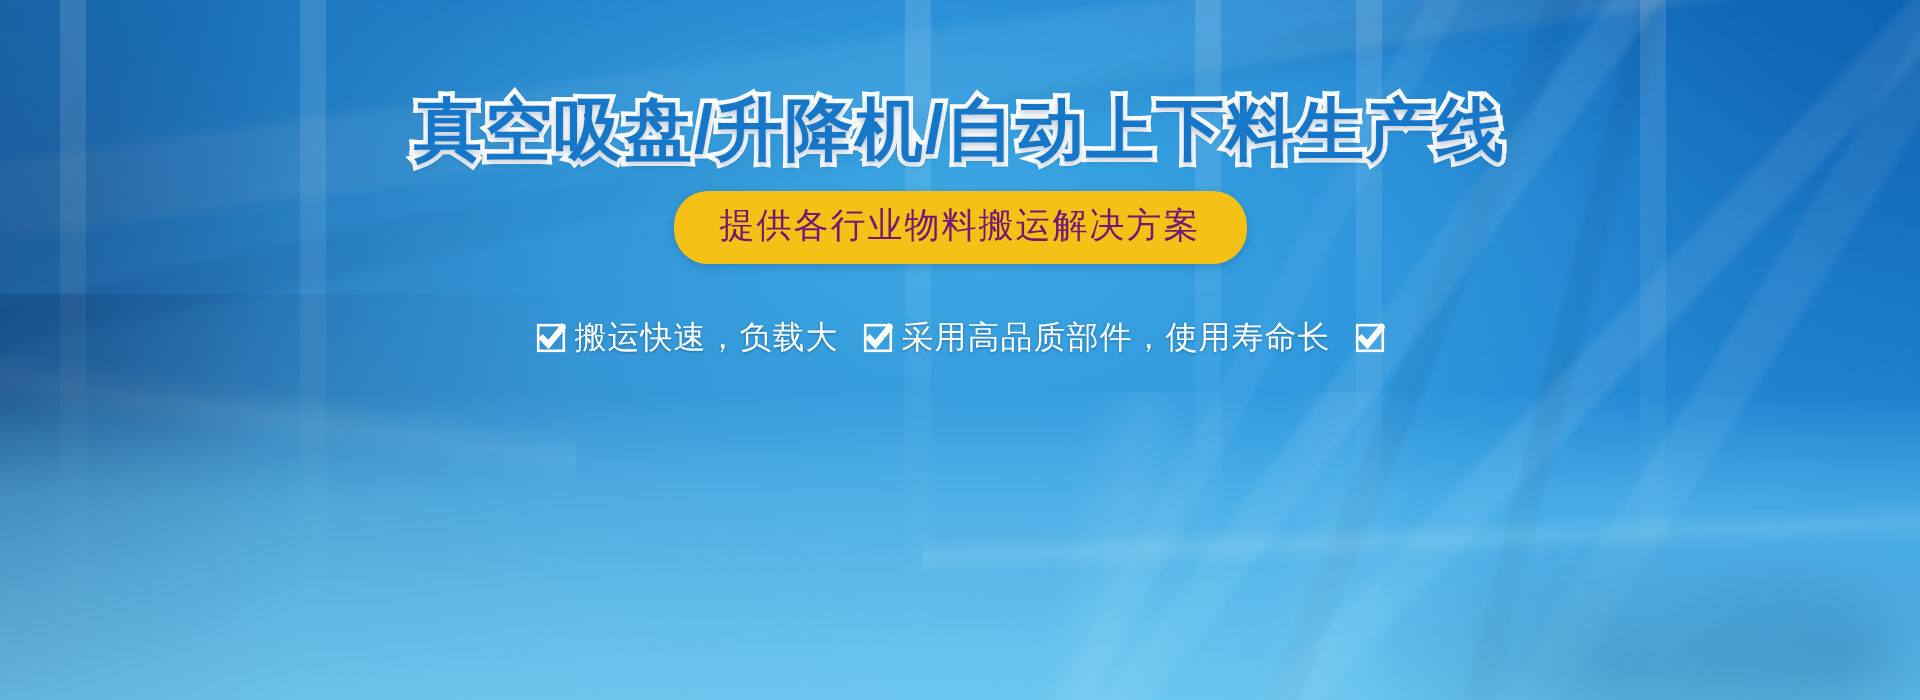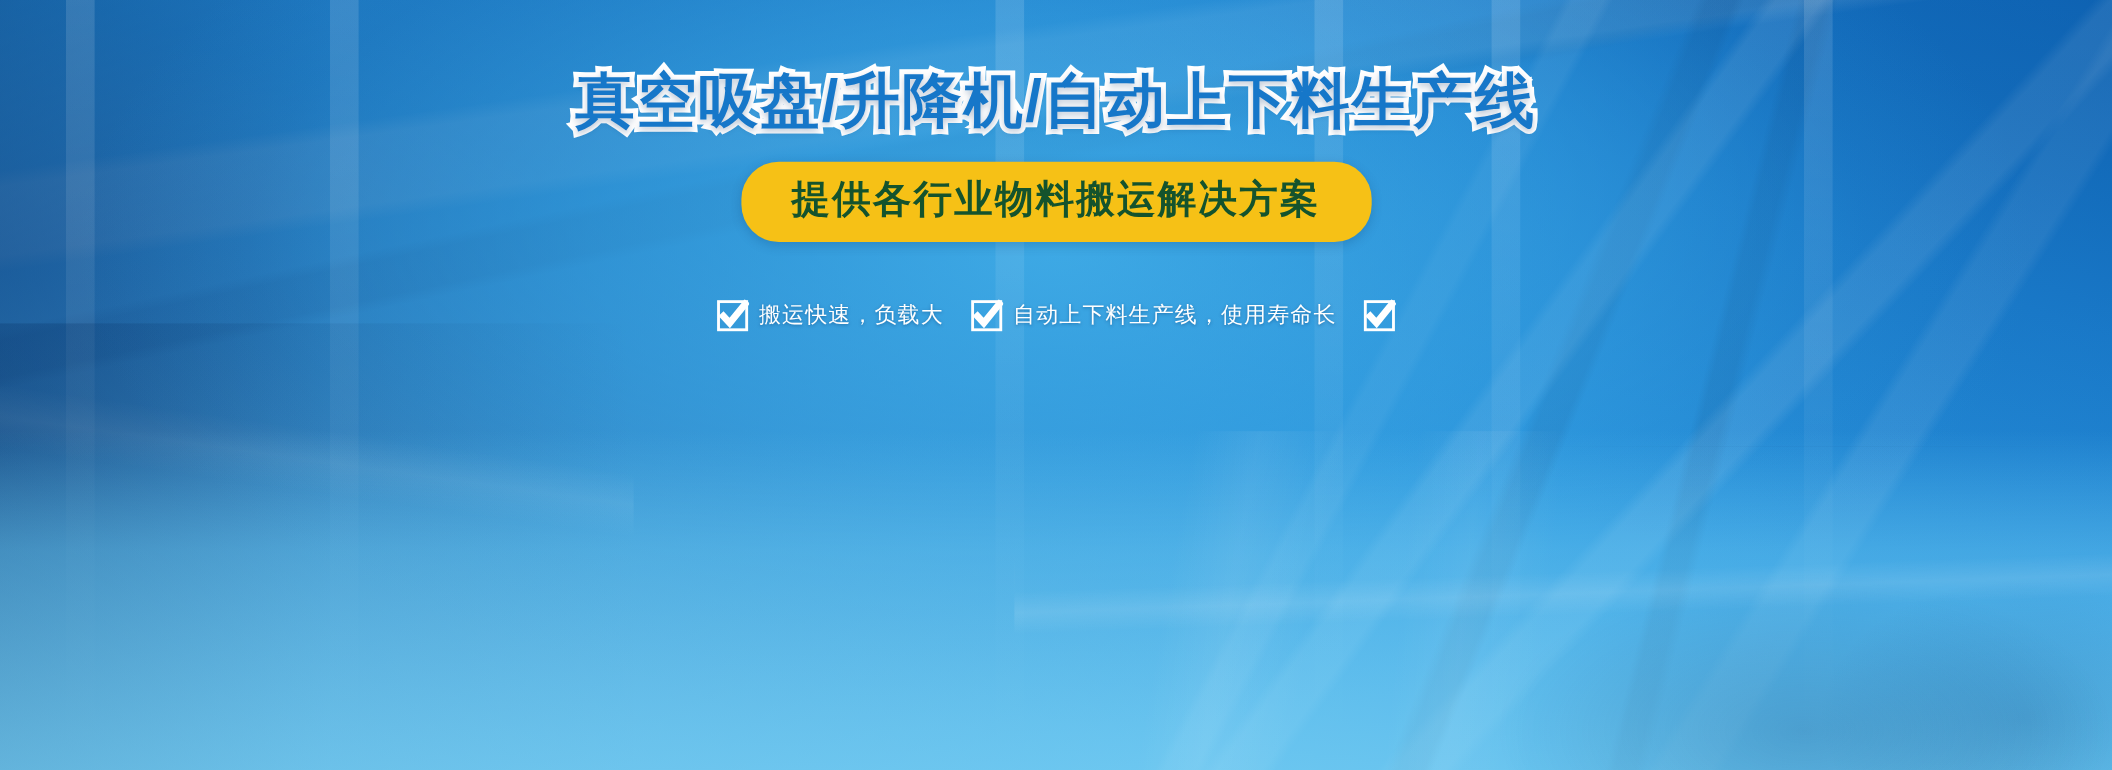"真空吸盘/升降机/自动上下料生产线" .headline { font-size: 54px -> 68px; margin-top: 64px -> 94px }
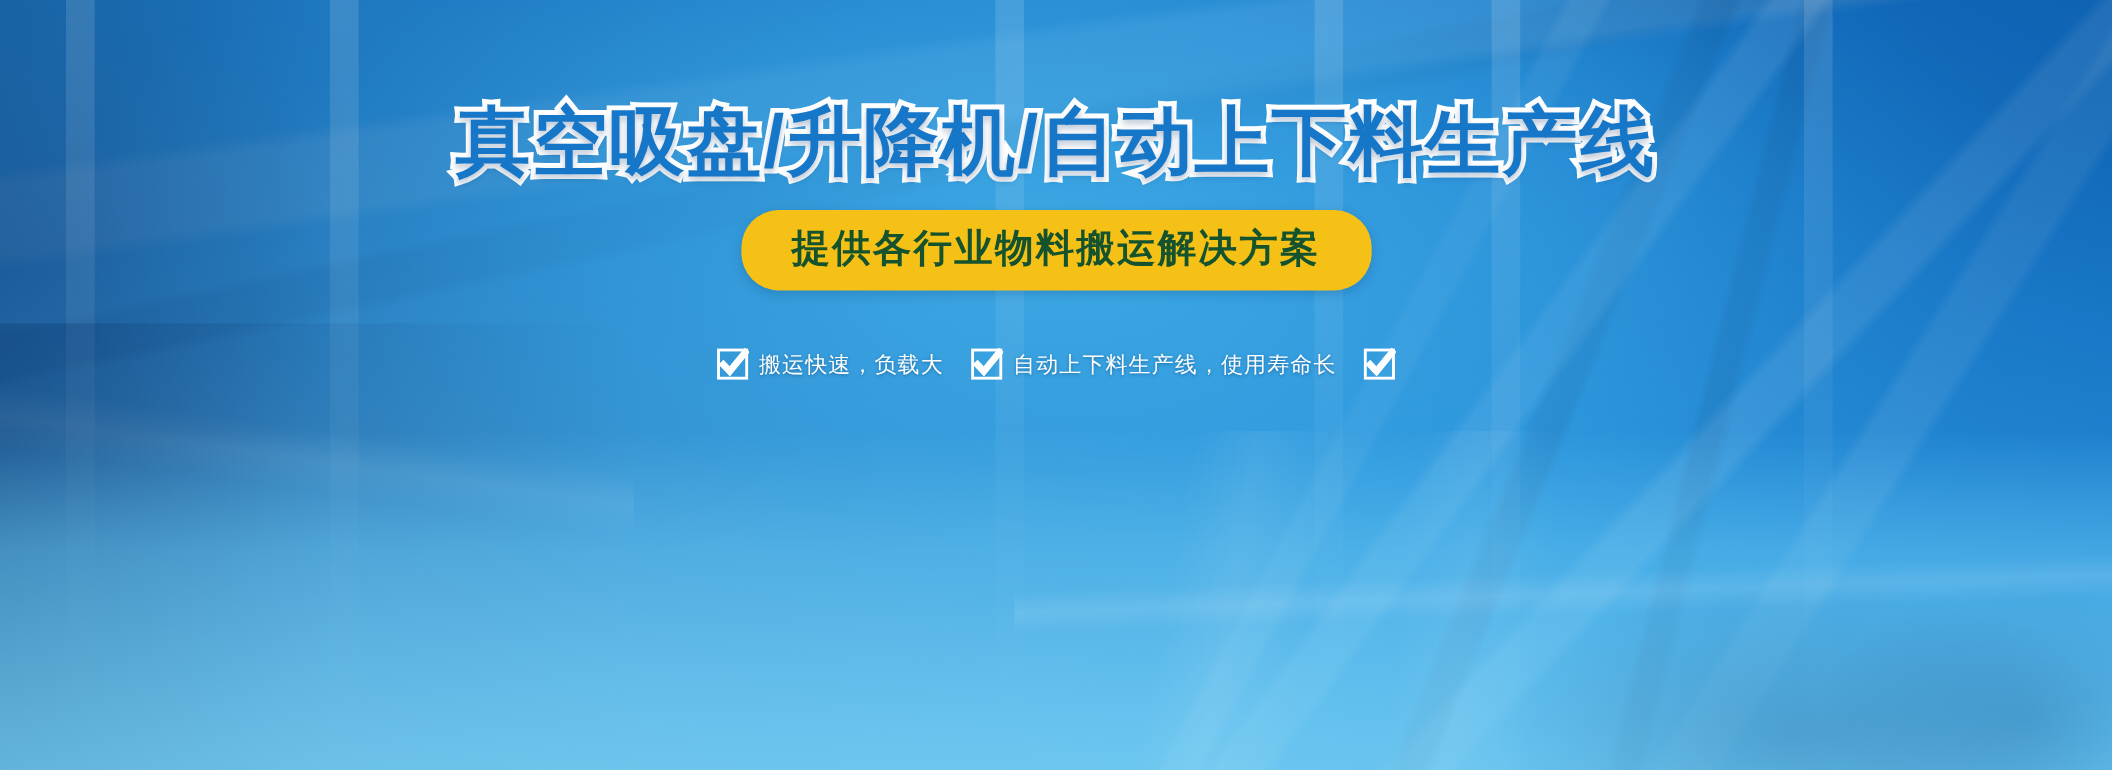"提供各行业物料搬运解决方案" .subpill { color: #14532d -> #701a75; font-weight: bold -> normal }
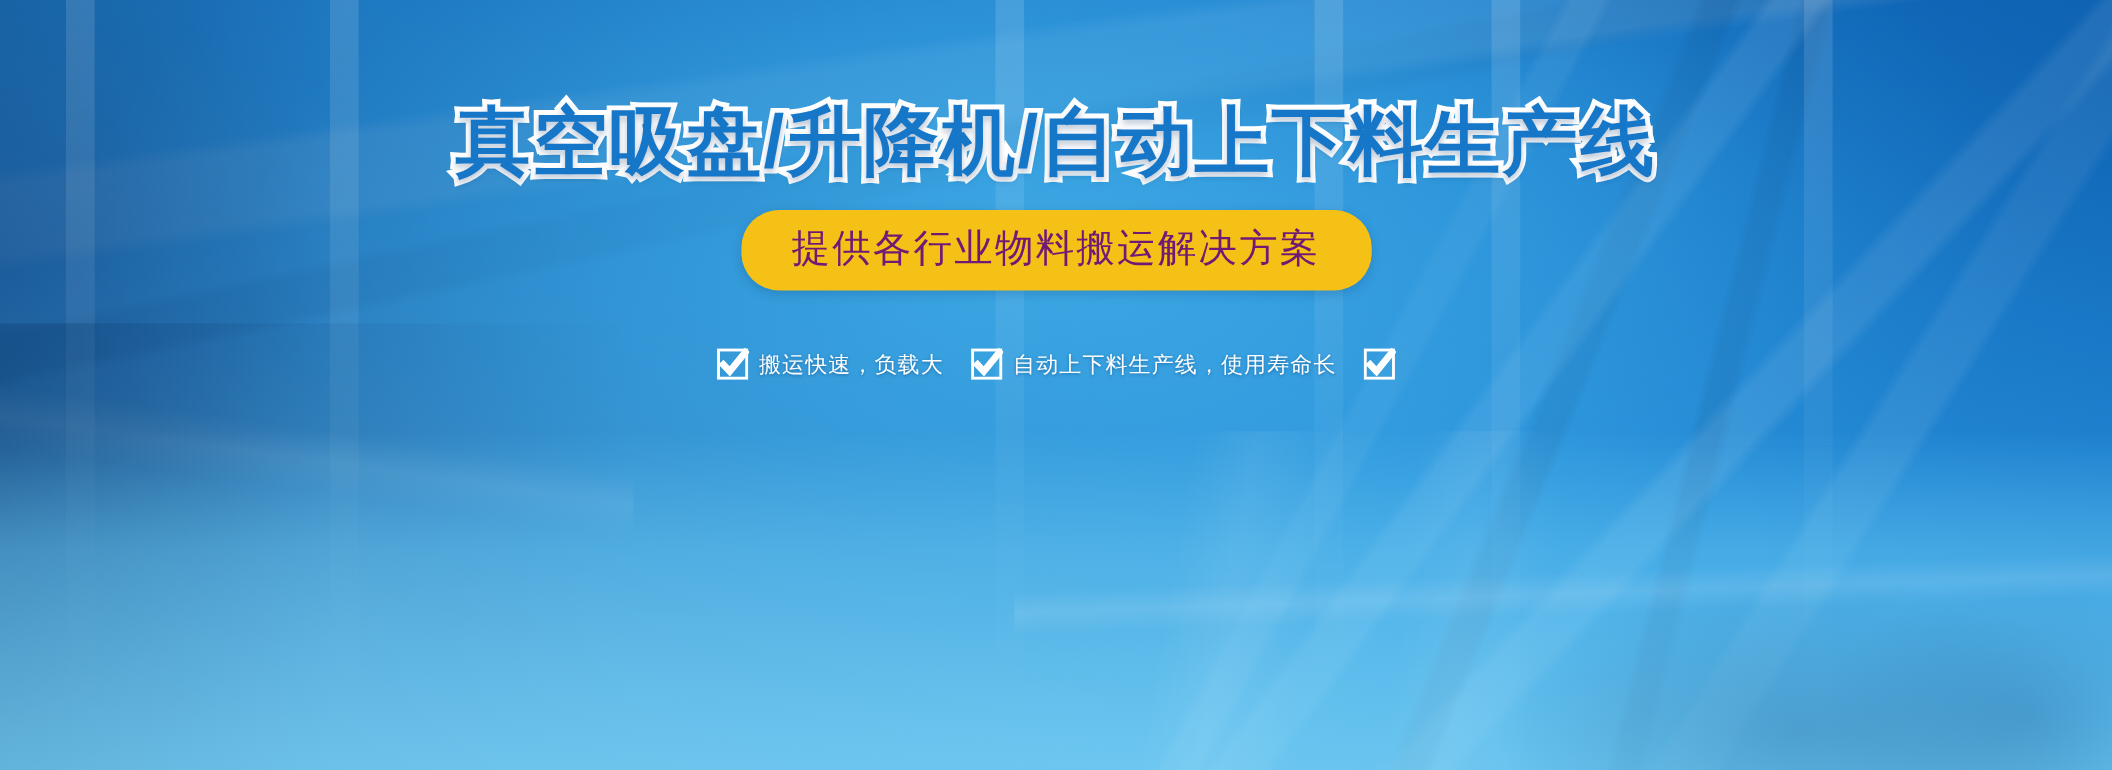"搬运快速，负载大" .feature-label { font-size: 20px -> 32px }
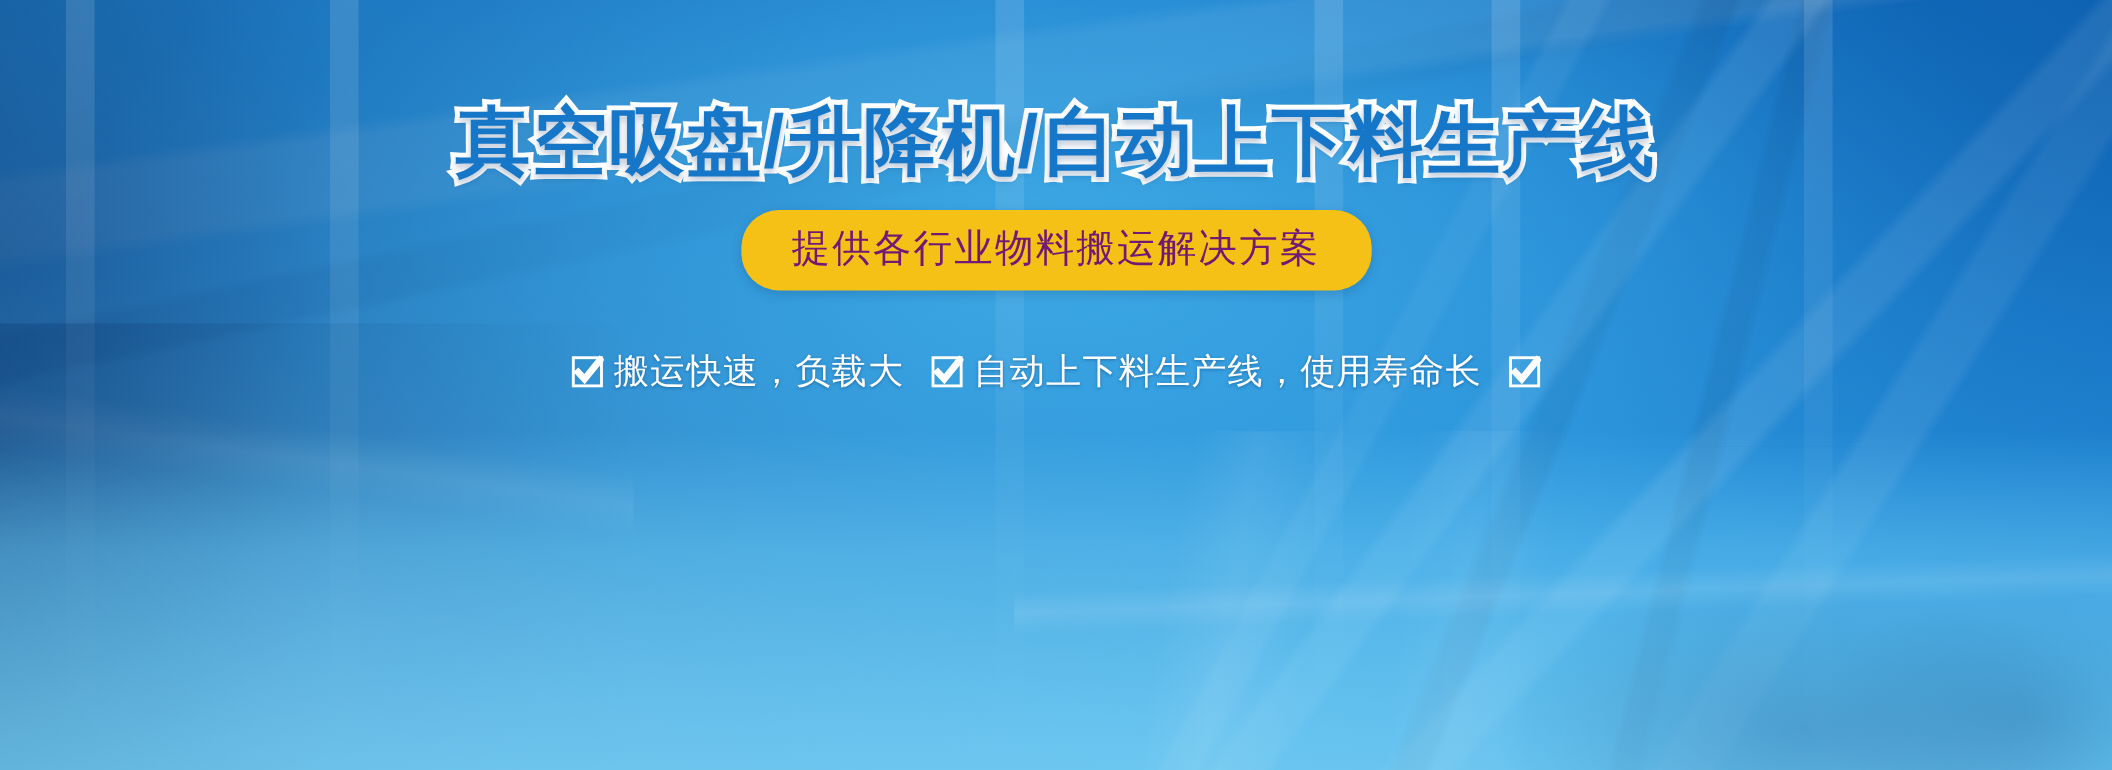"自动上下料生产线，使用寿命长" span.feature-label { text: 自动上下料生产线 -> 采用高品质部件 }
